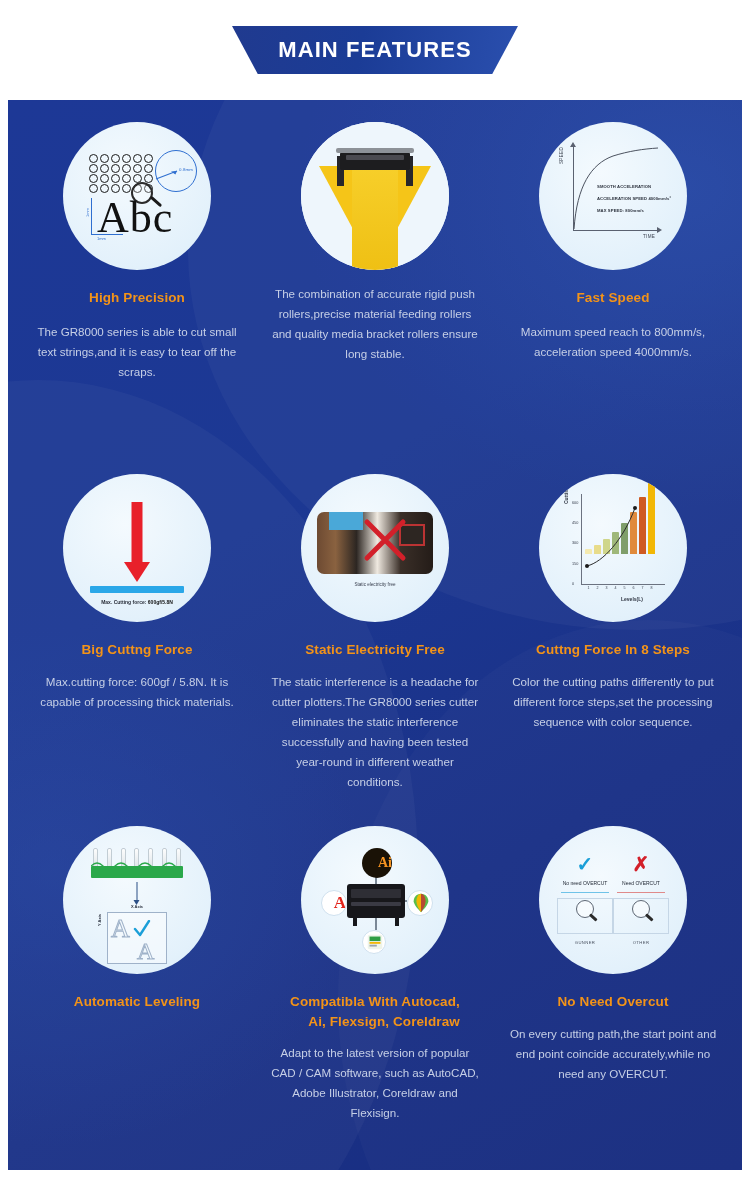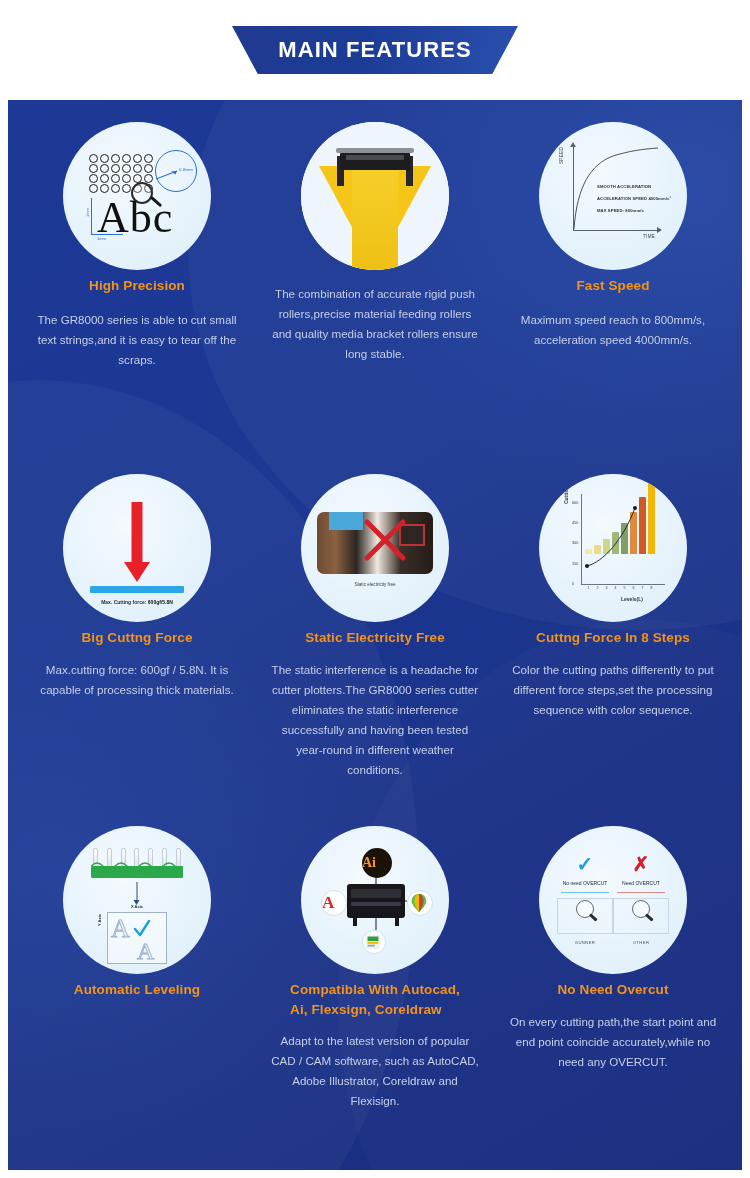"High Precision" .feat-title { margin-top: 6px -> 18px; text-align: left -> right }
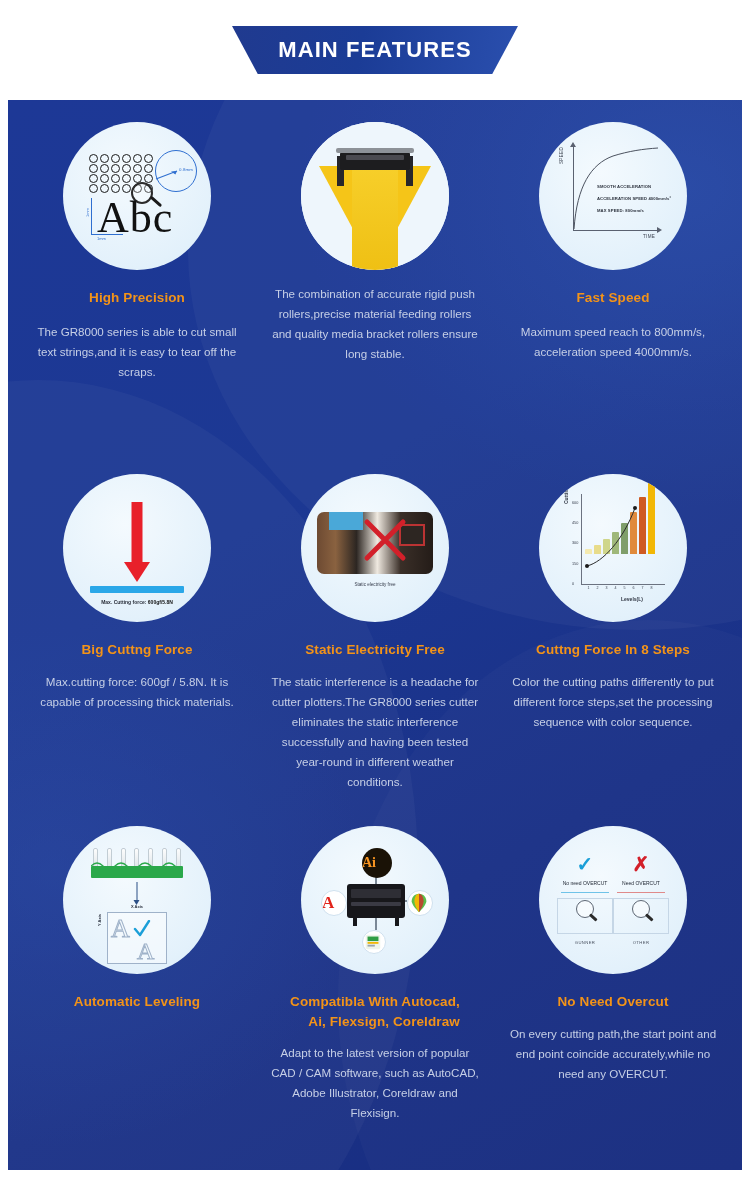"Ai" .cp-node { justify-content: flex-start -> flex-end }
